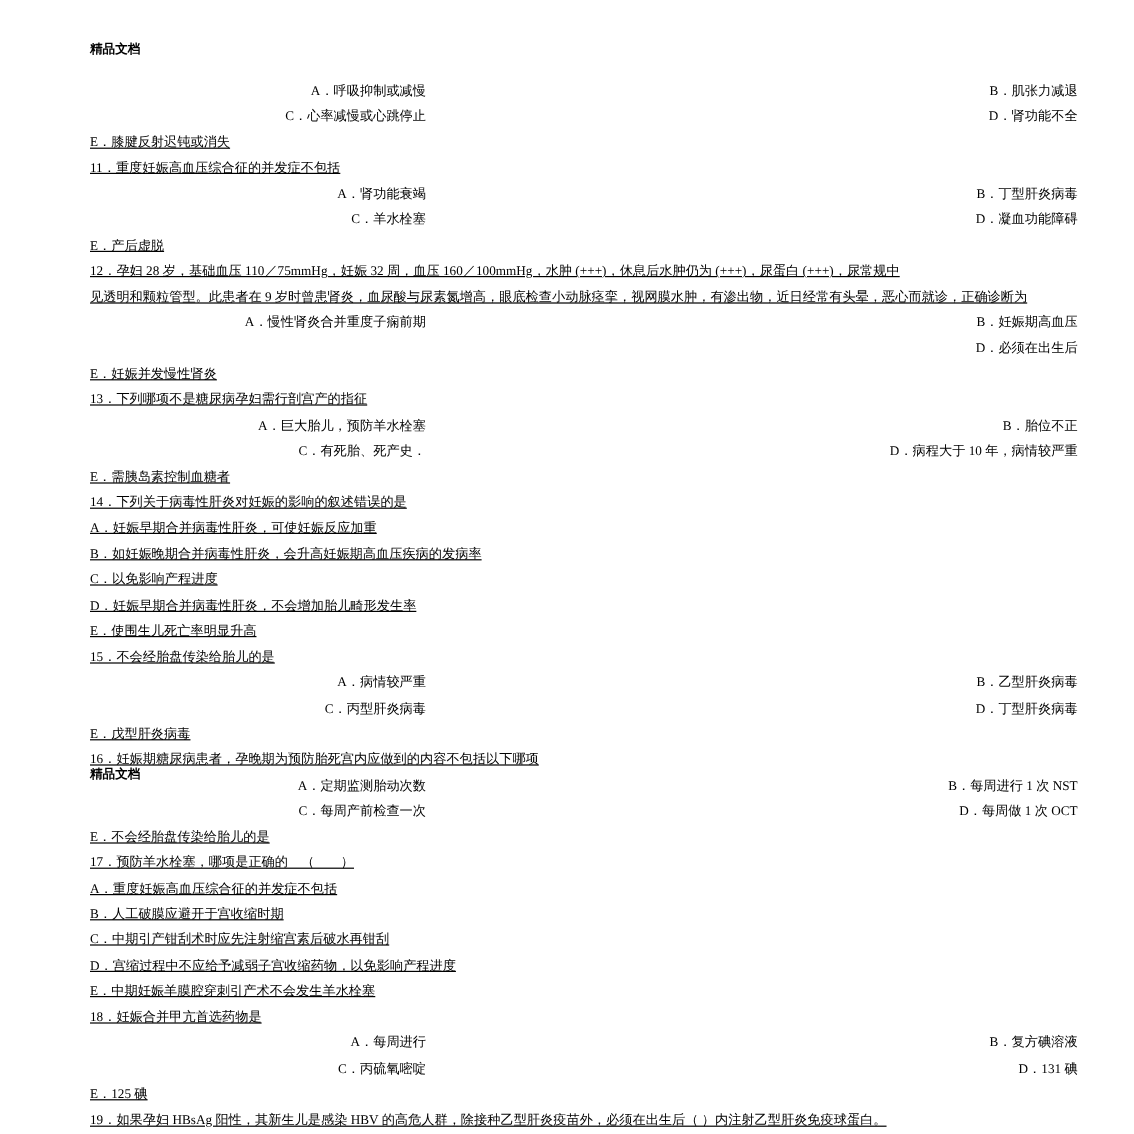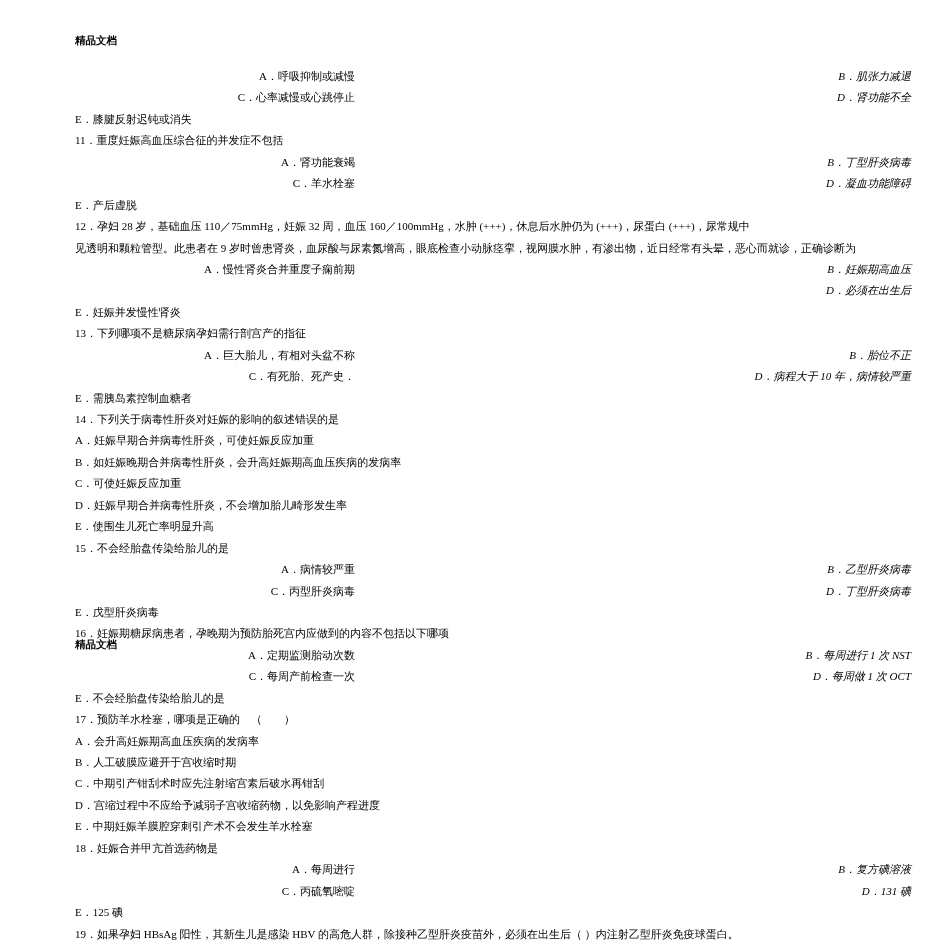"精品文档" .page { padding: 34px 34px 20px 75px -> 34px 47px 20px 75px }
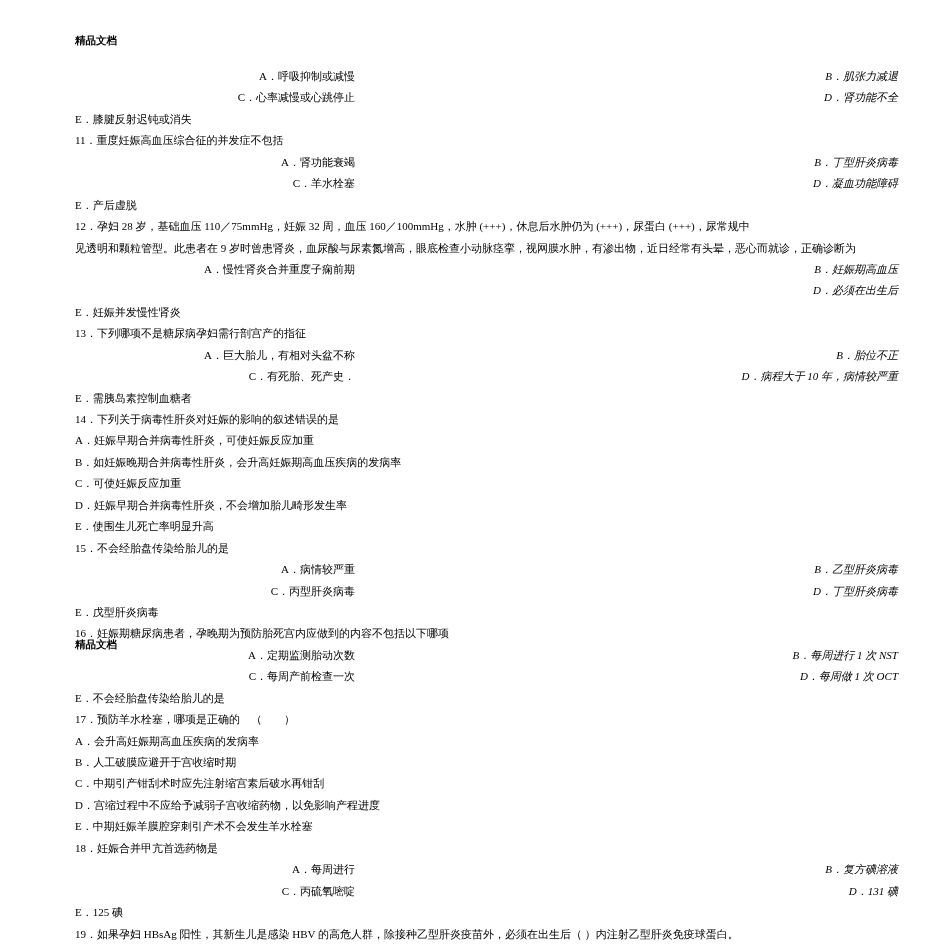"B．肌张力减退" .col-right { font-style: italic -> none }
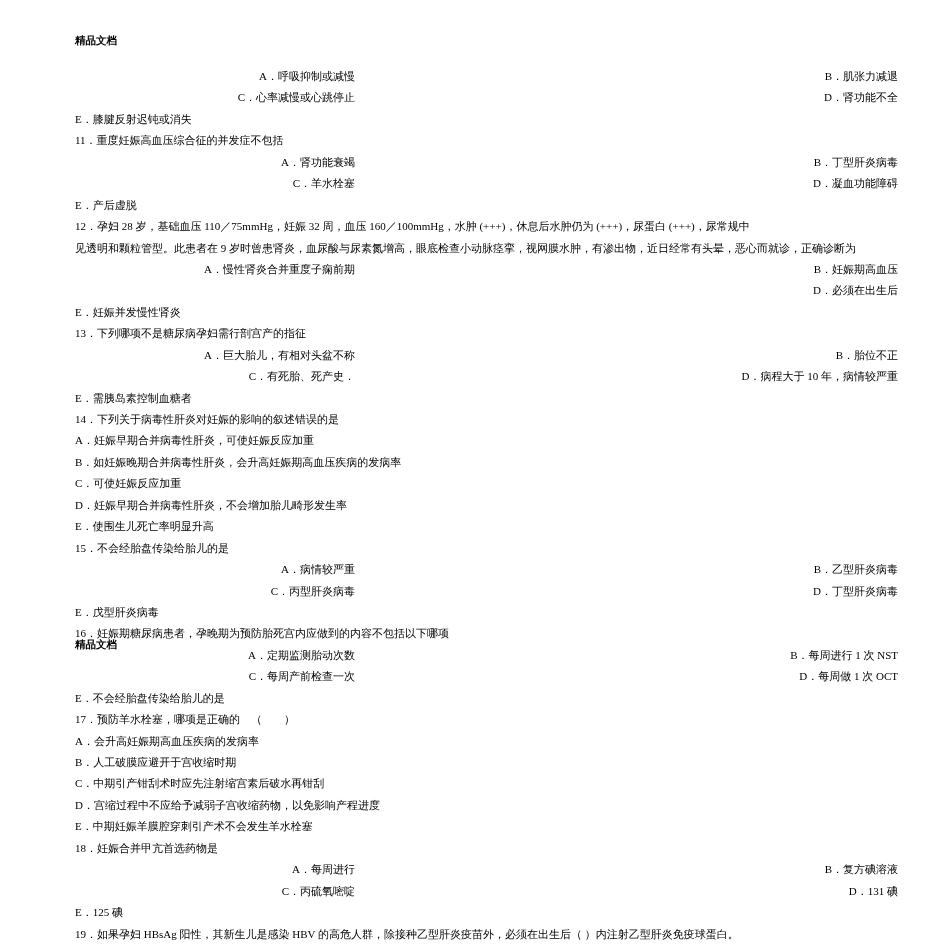"E．膝腱反射迟钝或消失" .full { text-decoration: none -> underline }
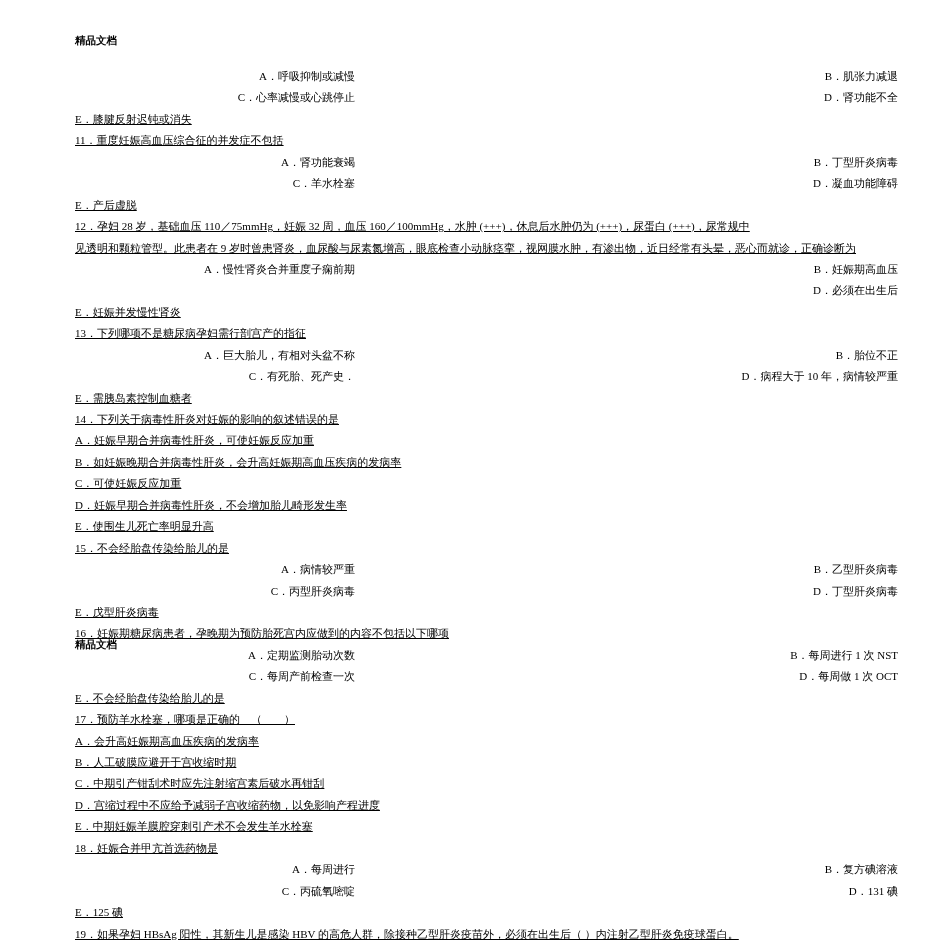"A．巨大胎儿，有相对头盆不称" span.col-left { text: 有相对头盆不称 -> 预防羊水栓塞 }
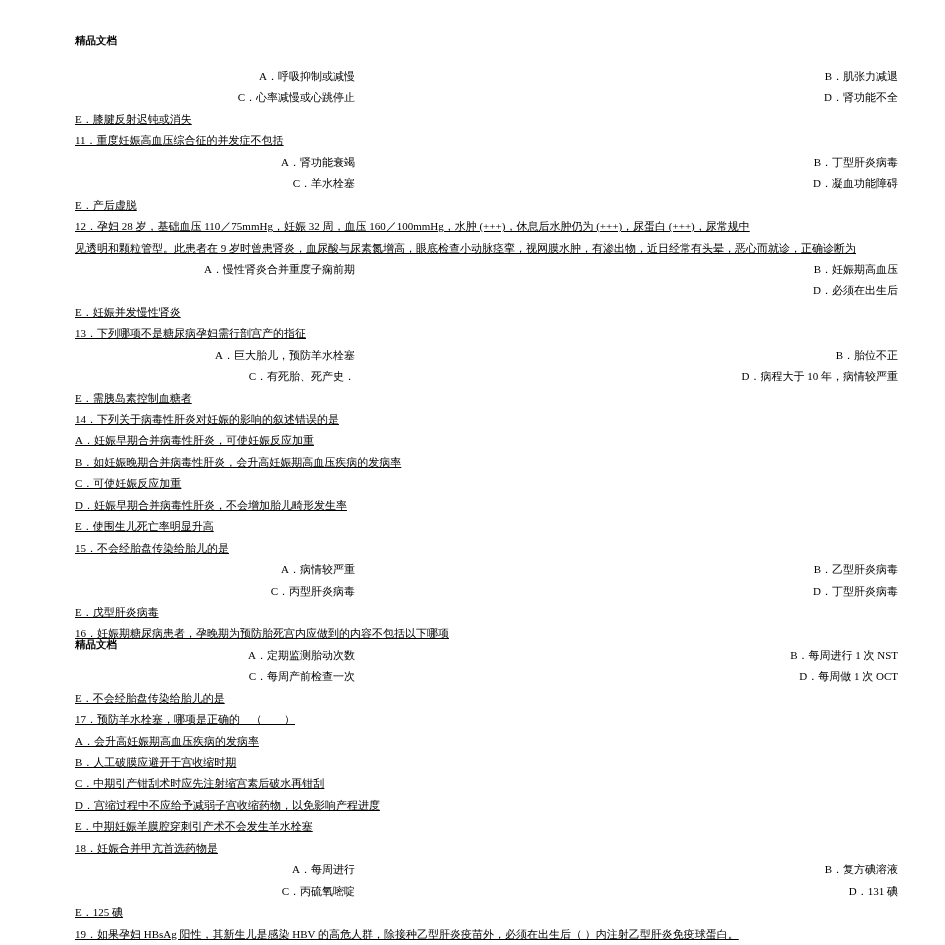"C．可使妊娠反应加重" span { text: 可使妊娠反应加重 -> 以免影响产程进度 }
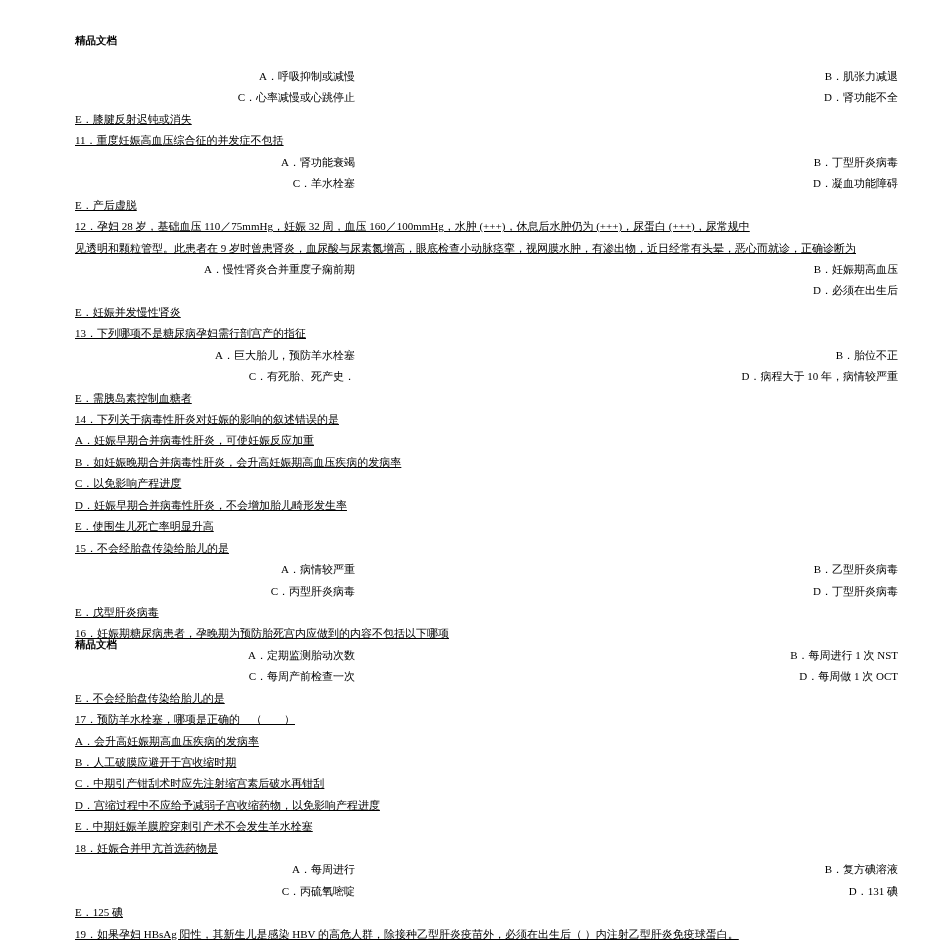"A．会升高妊娠期高血压疾病的发病率" span { text: 会升高妊娠期高血压疾病的发病率 -> 重度妊娠高血压综合征的并发症不包括 }
